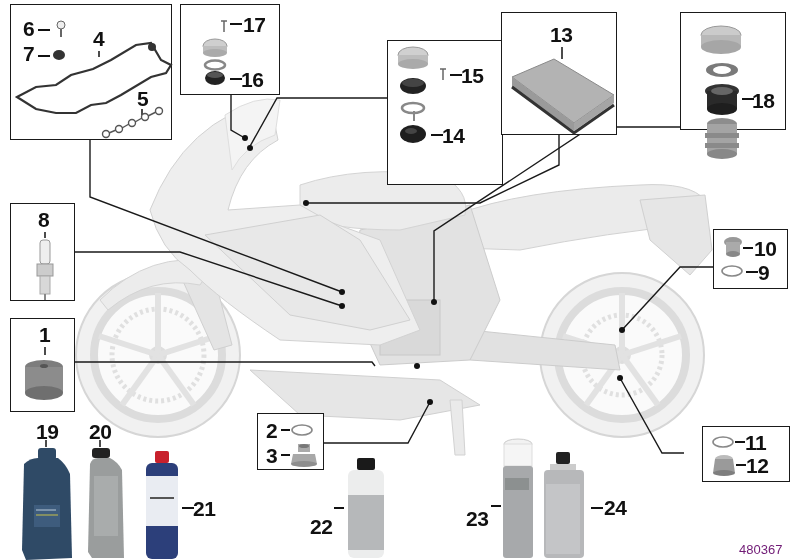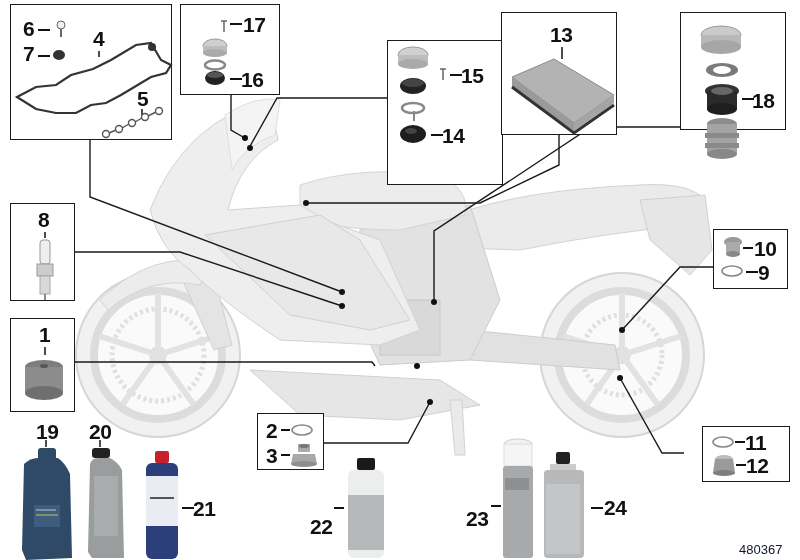"480367" .ref { color: #0f172a -> #701a75 }
